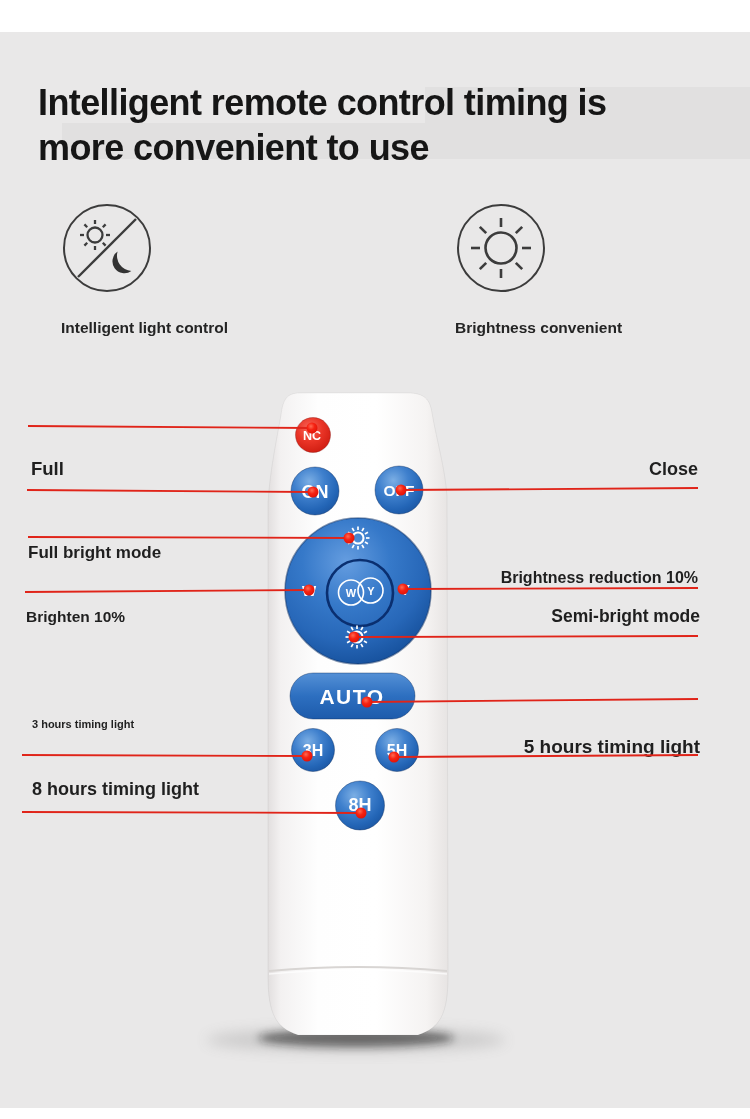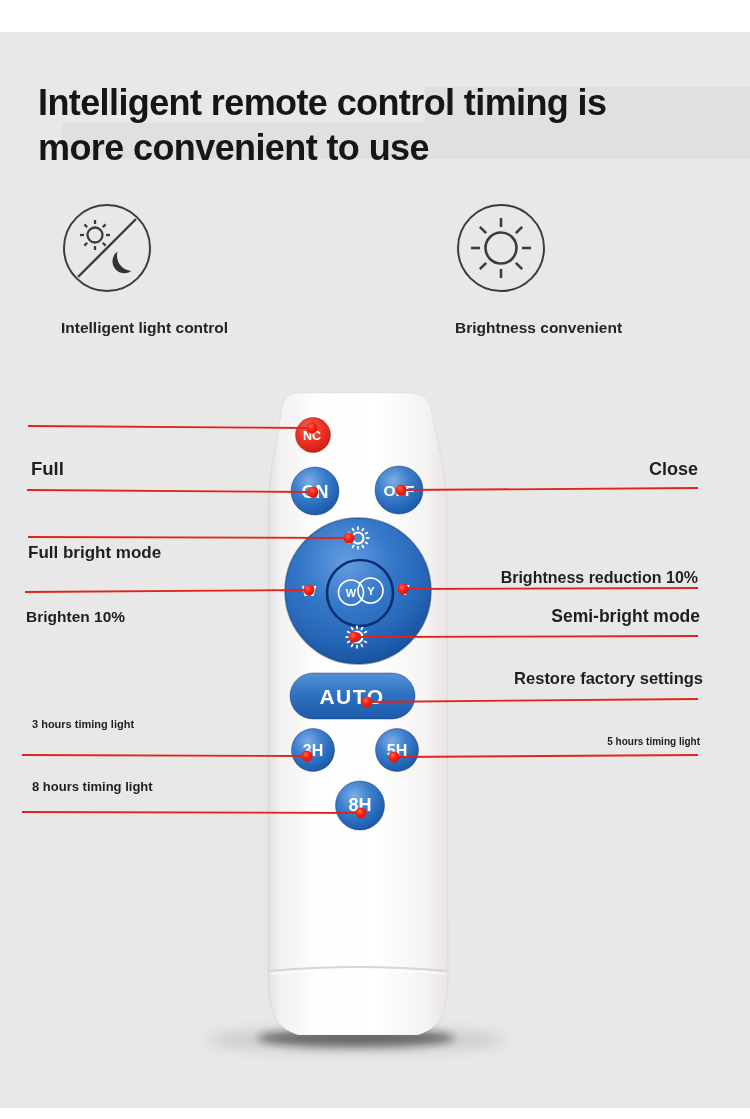"Restore factory settings" div.callout { html: <div>Restore factory settings</div> -> none }
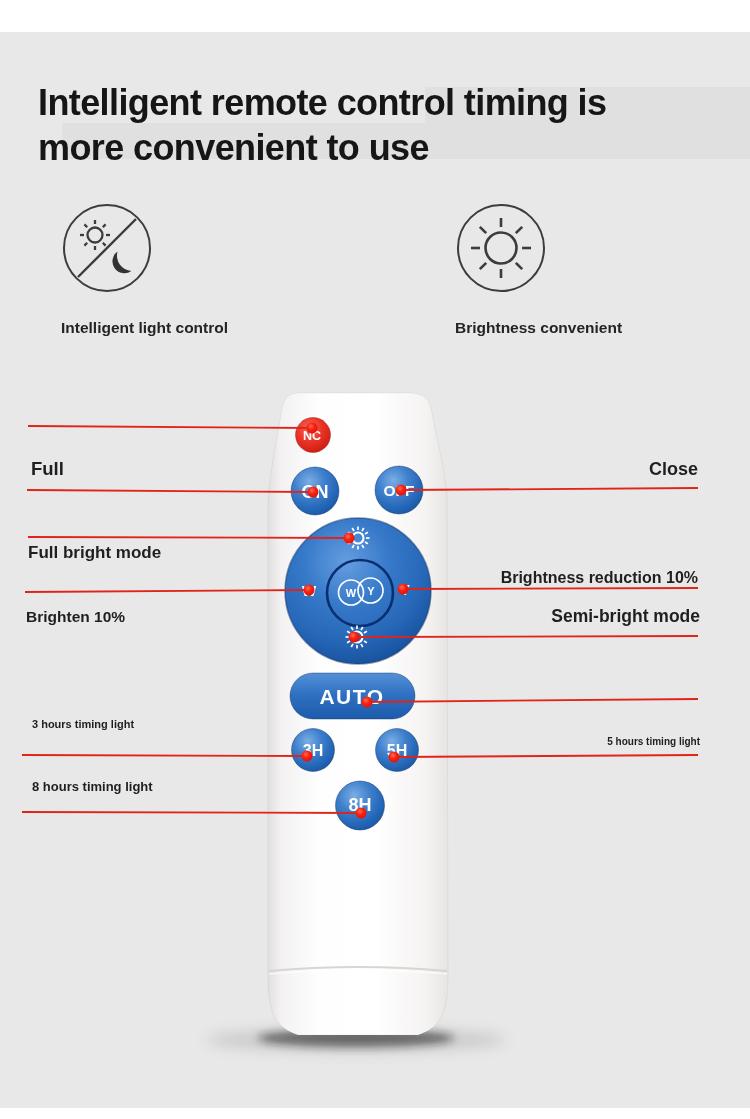"5 hours timing light" div.callout { font-size: 10px -> 19px }
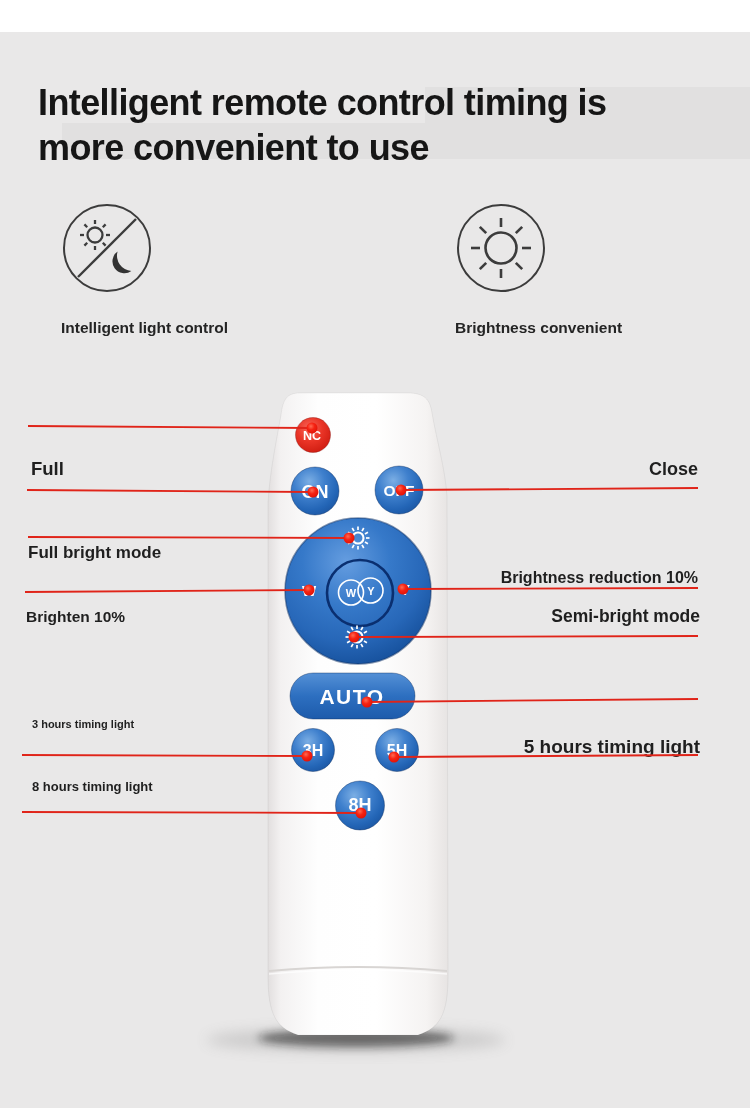"8 hours timing light" div.callout { font-size: 13px -> 18px }
